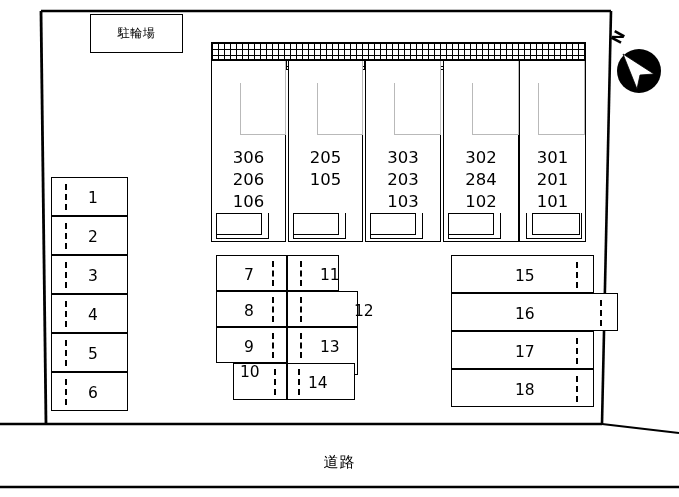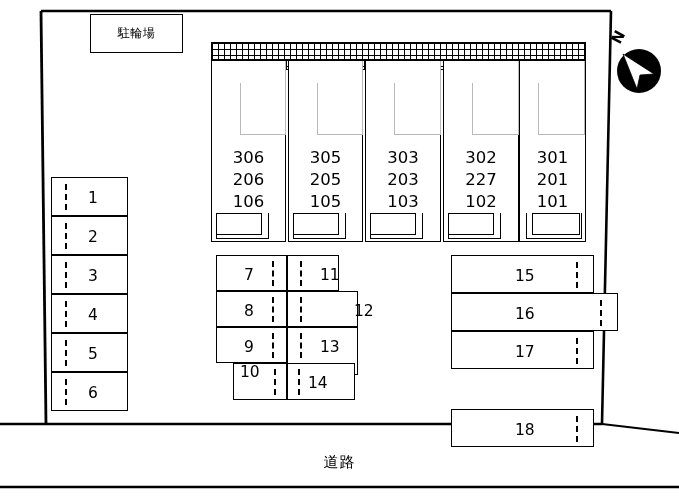"305" div { html: <div>305</div> -> none }
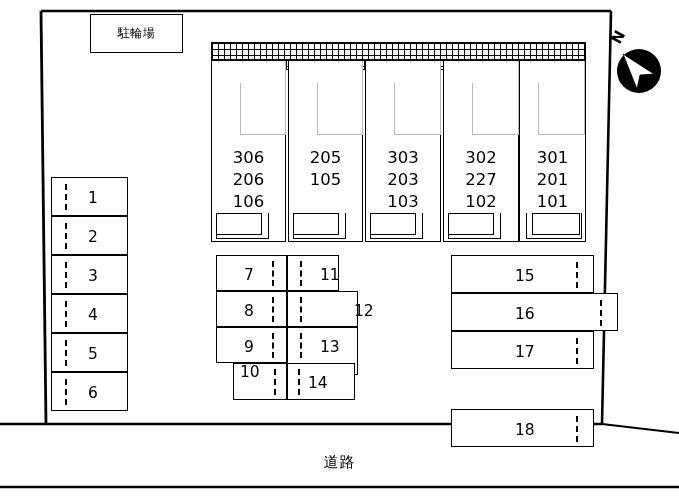"227" div { text: 227 -> 284 }
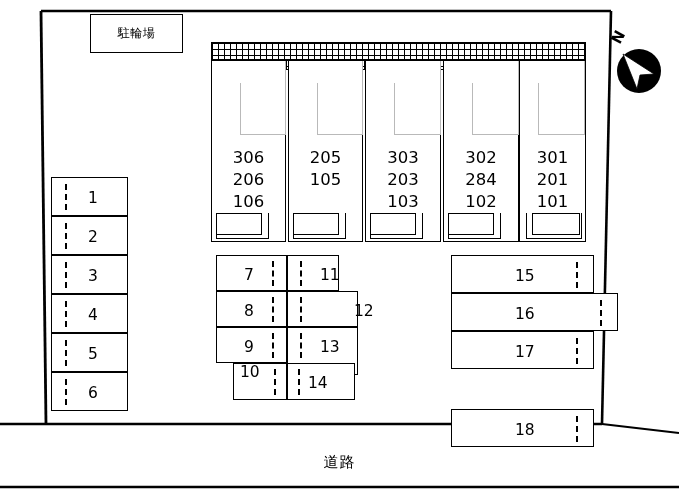"18" div.stall { margin-top: 40px -> none }
